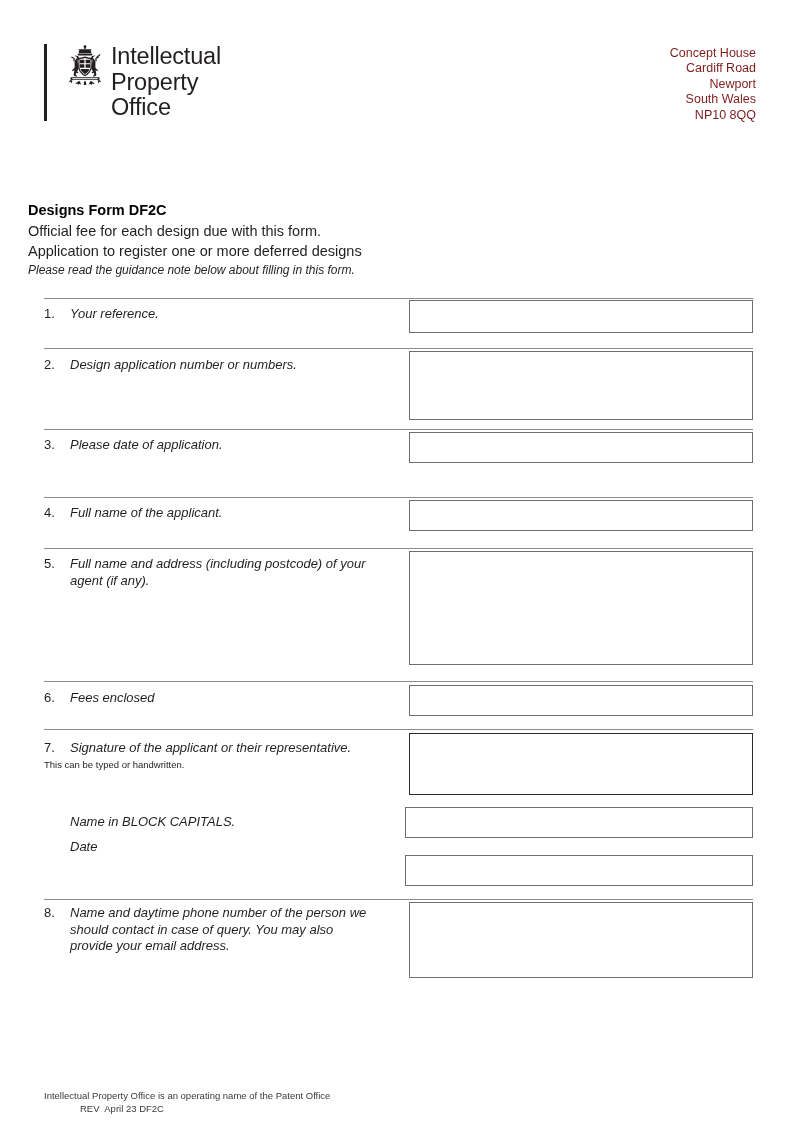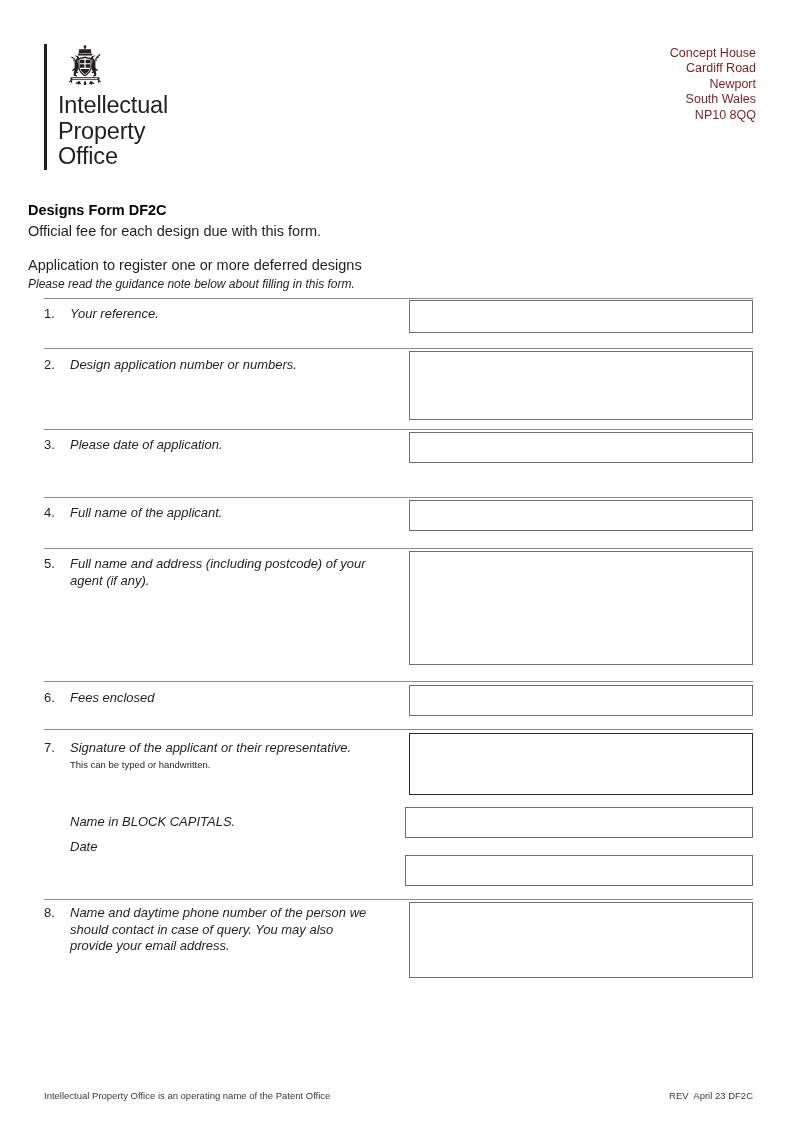"Intellectual" .logo-body { flex-direction: column -> row }
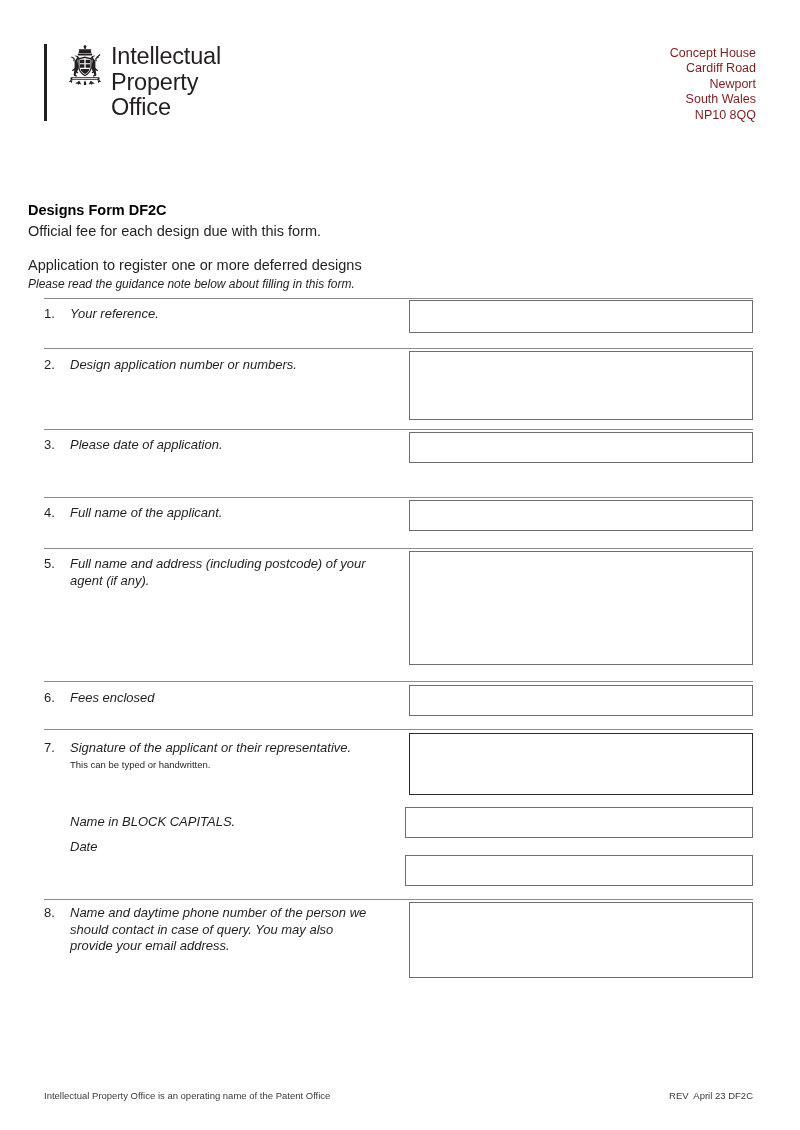"Application to register one or" .form-subject { margin-top: 14px -> 0 }
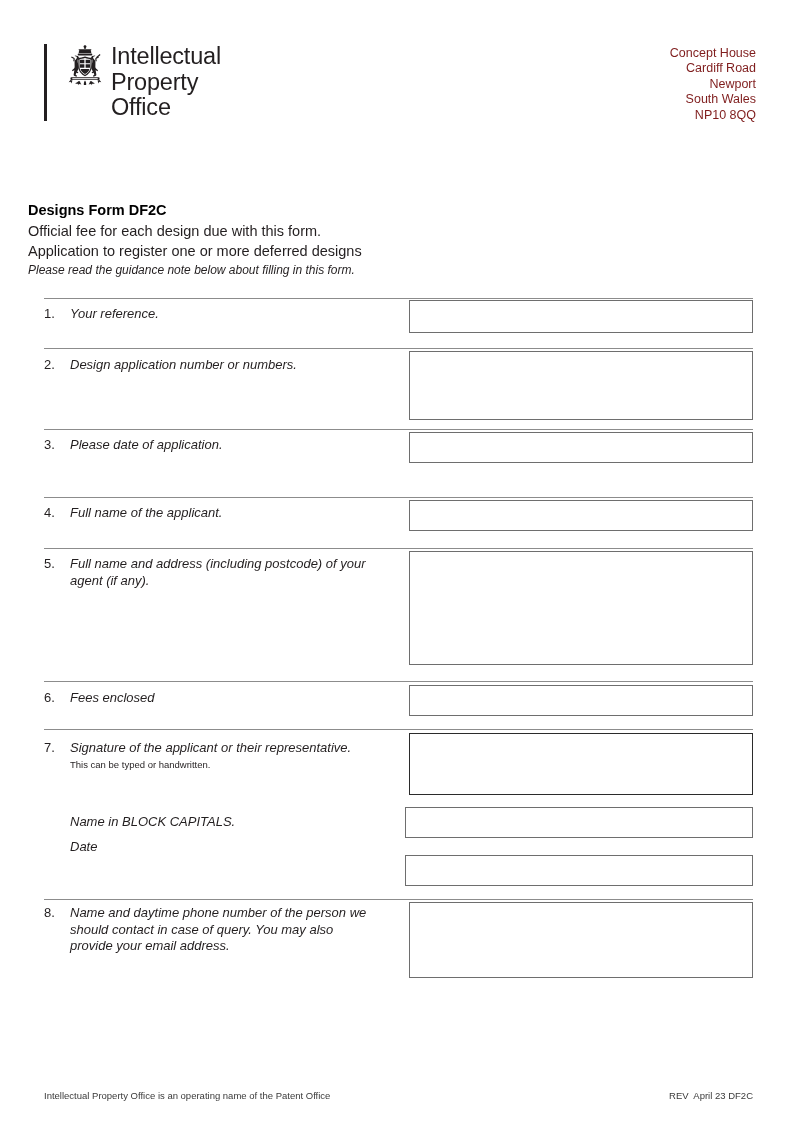"This can be typed or" .sublabel { margin-left: 26px -> none }
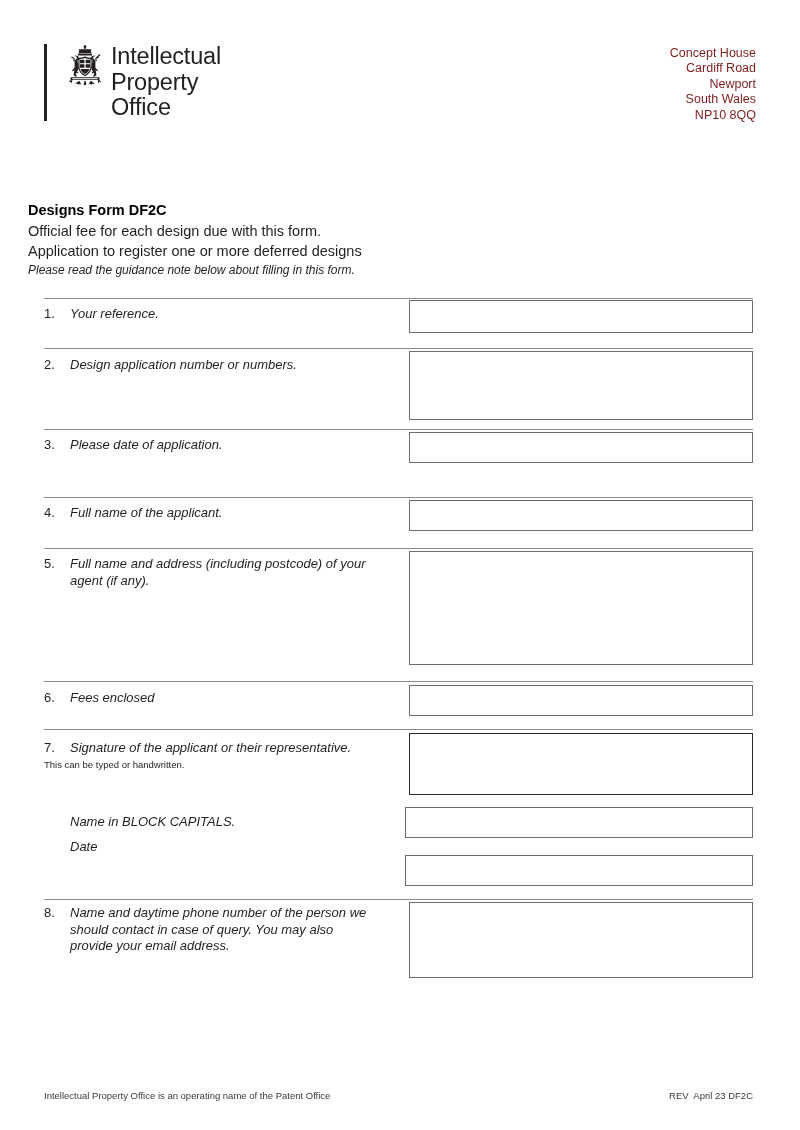"Intellectual Property Office is an" .footer { flex-direction: none -> column }
